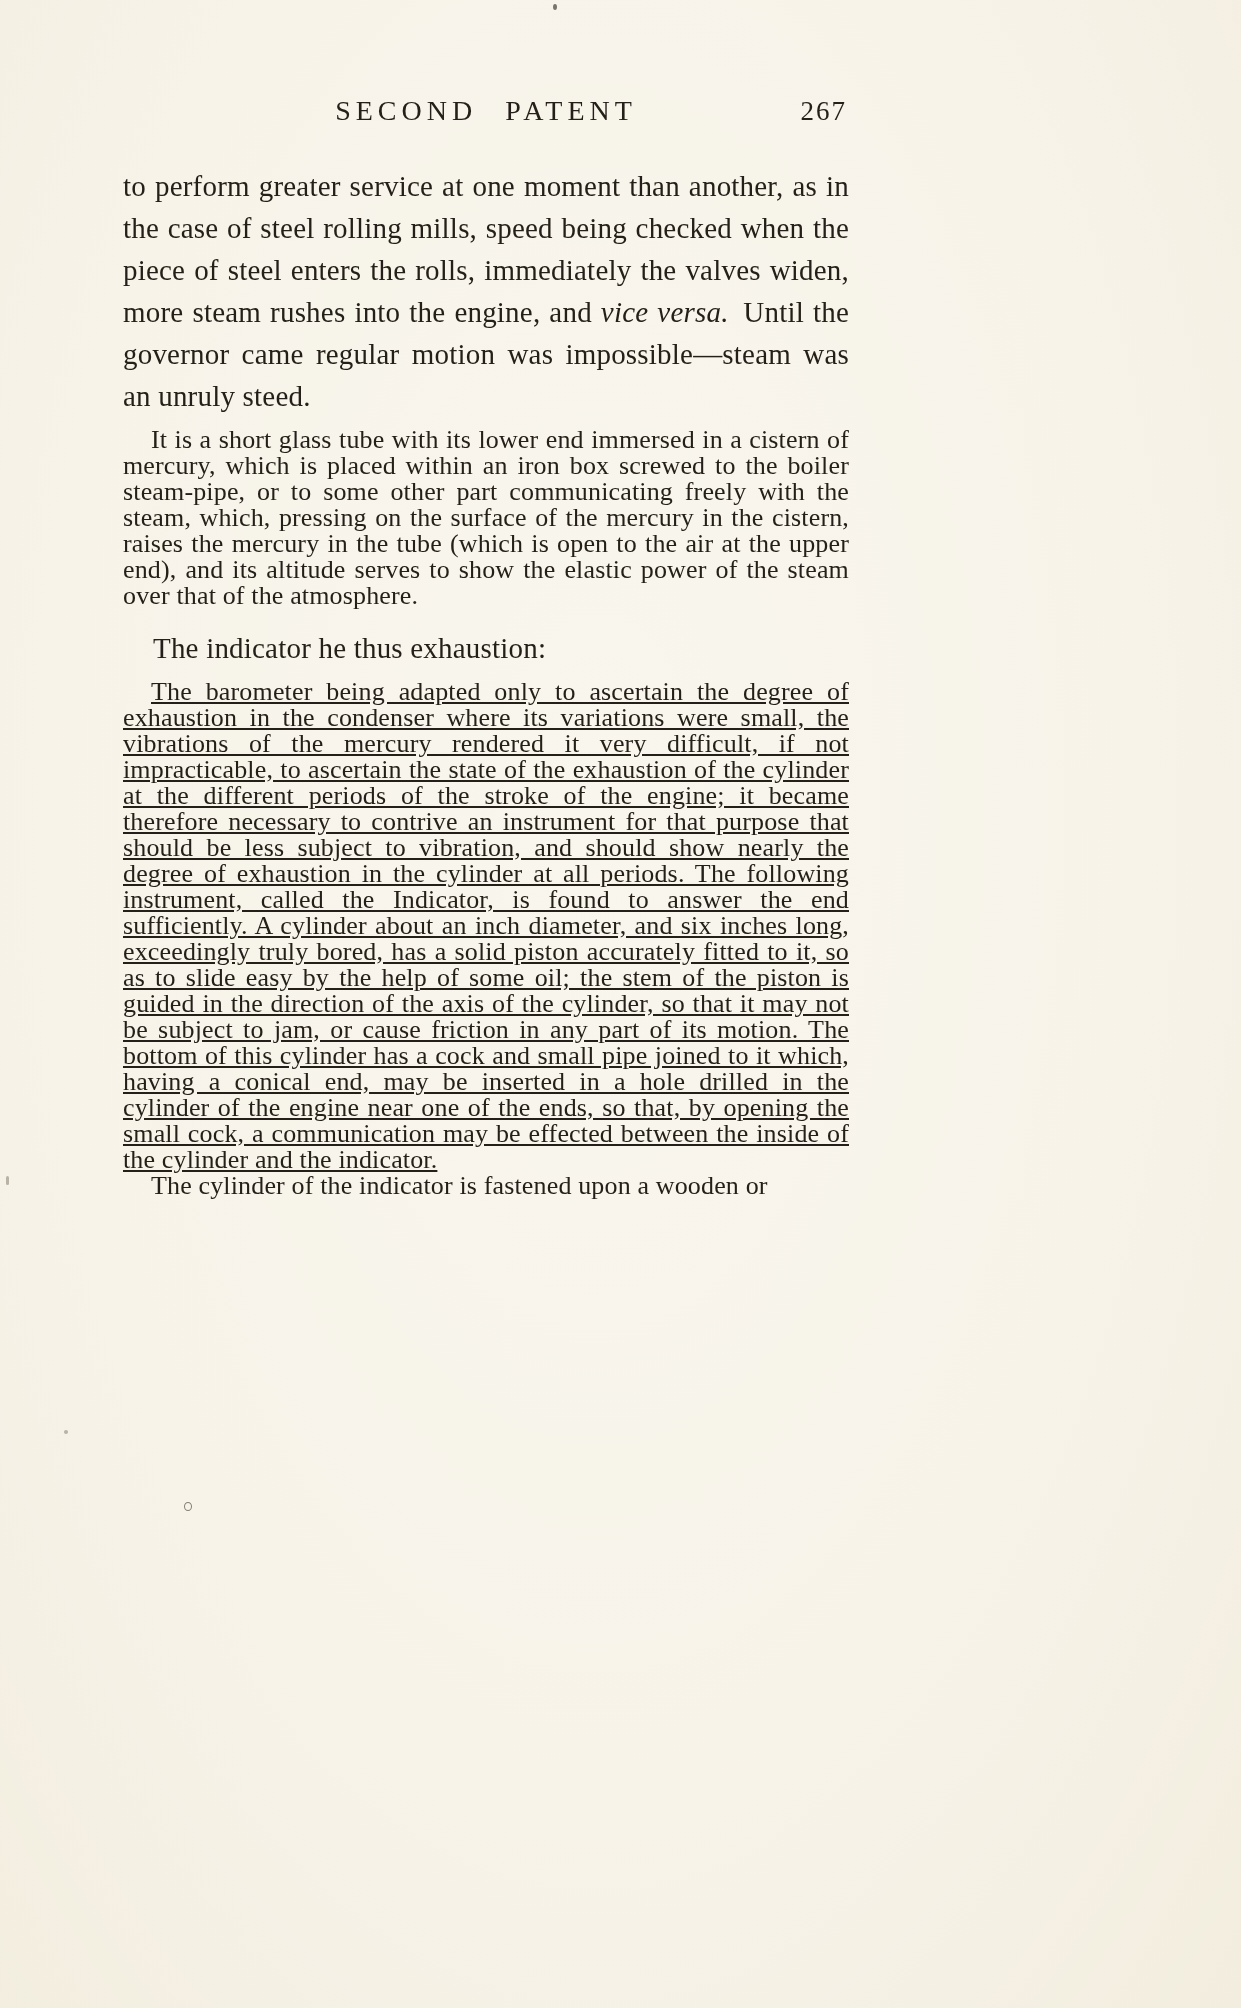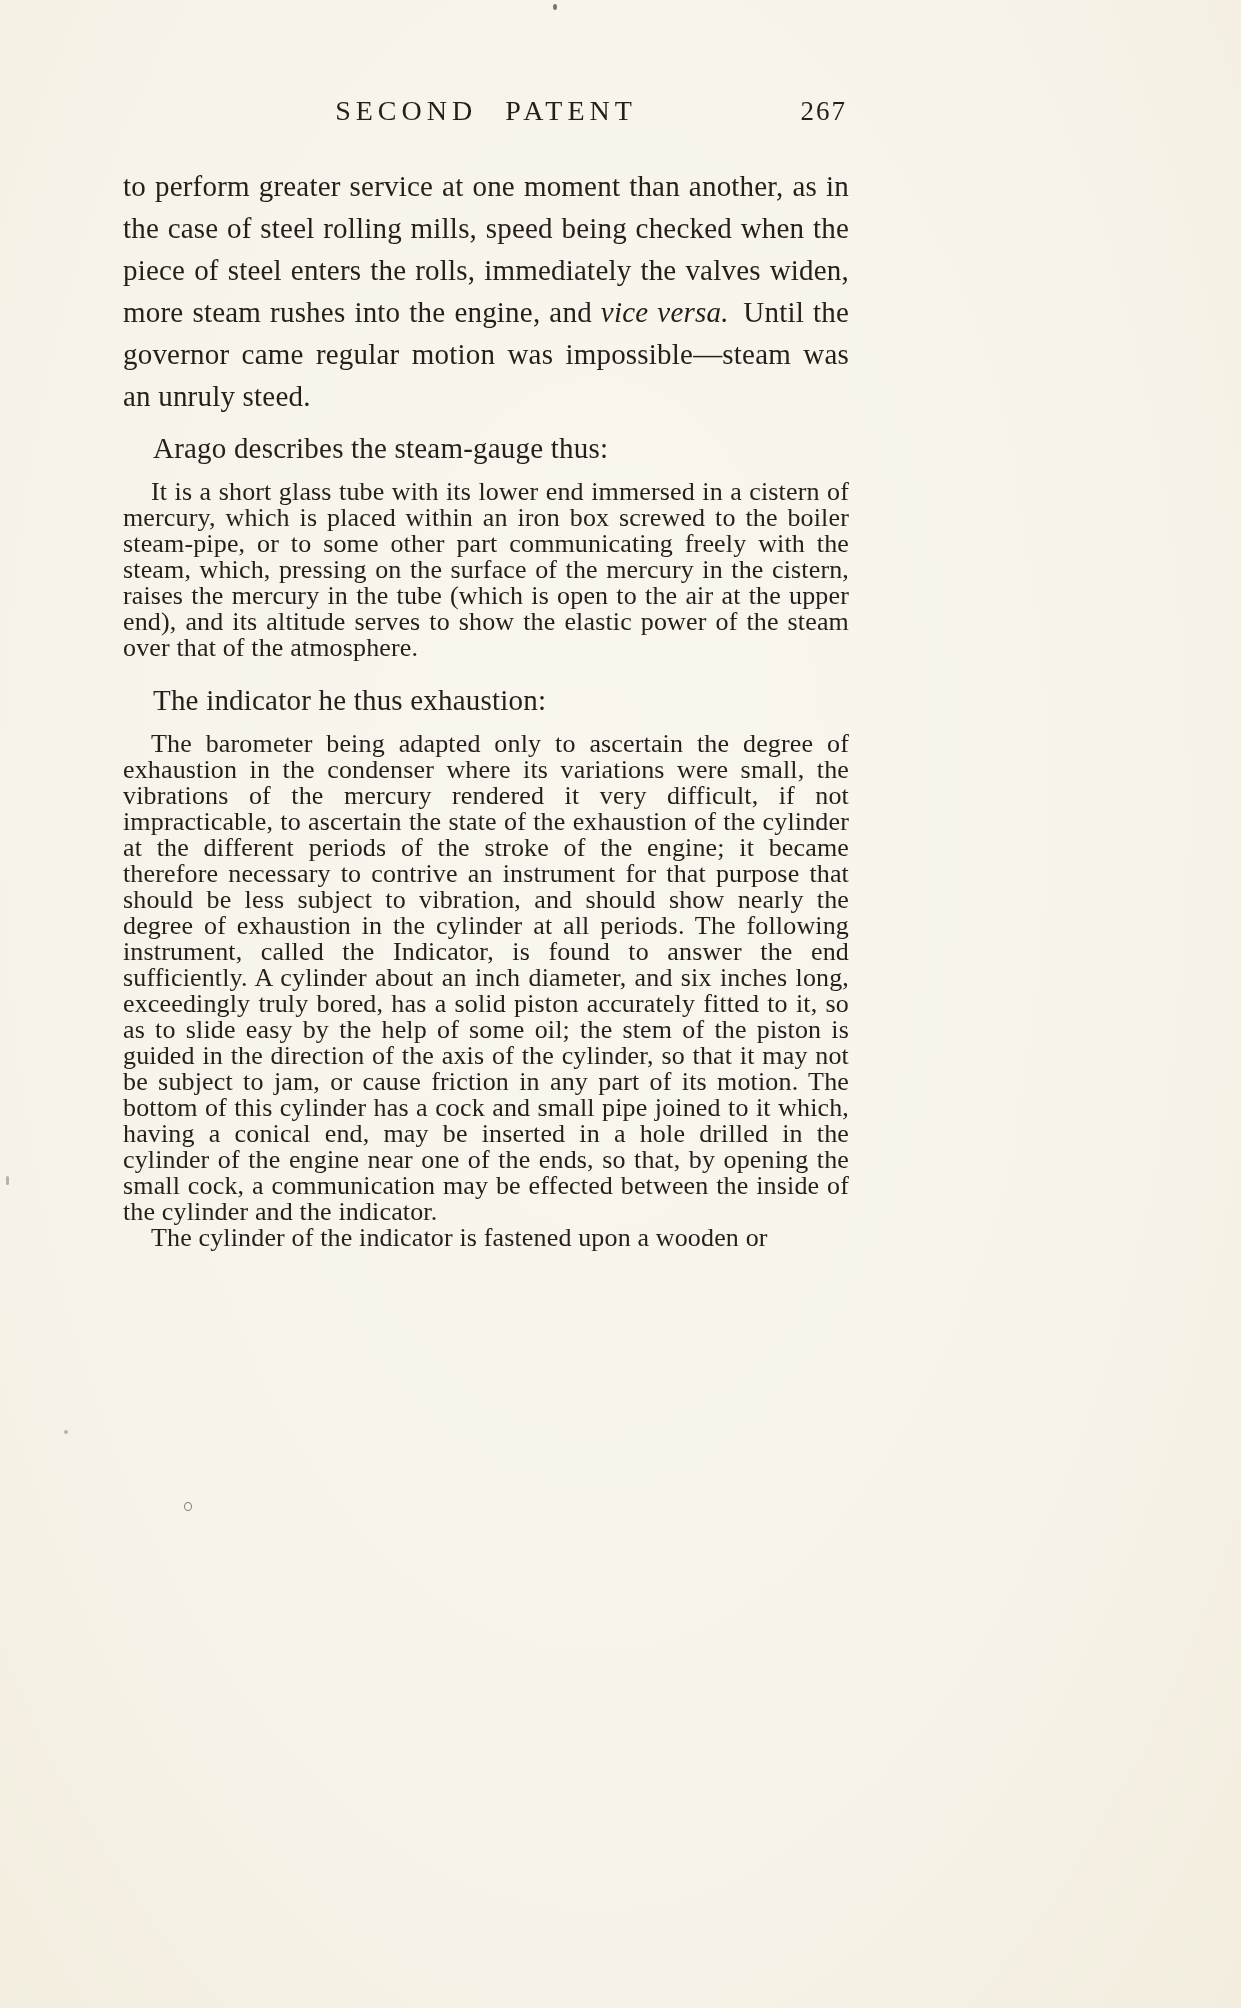"Arago describes the steam-gauge thus:" p.body-lg { html: <p>Arago describes the steam-gauge thus:</p> -> none }
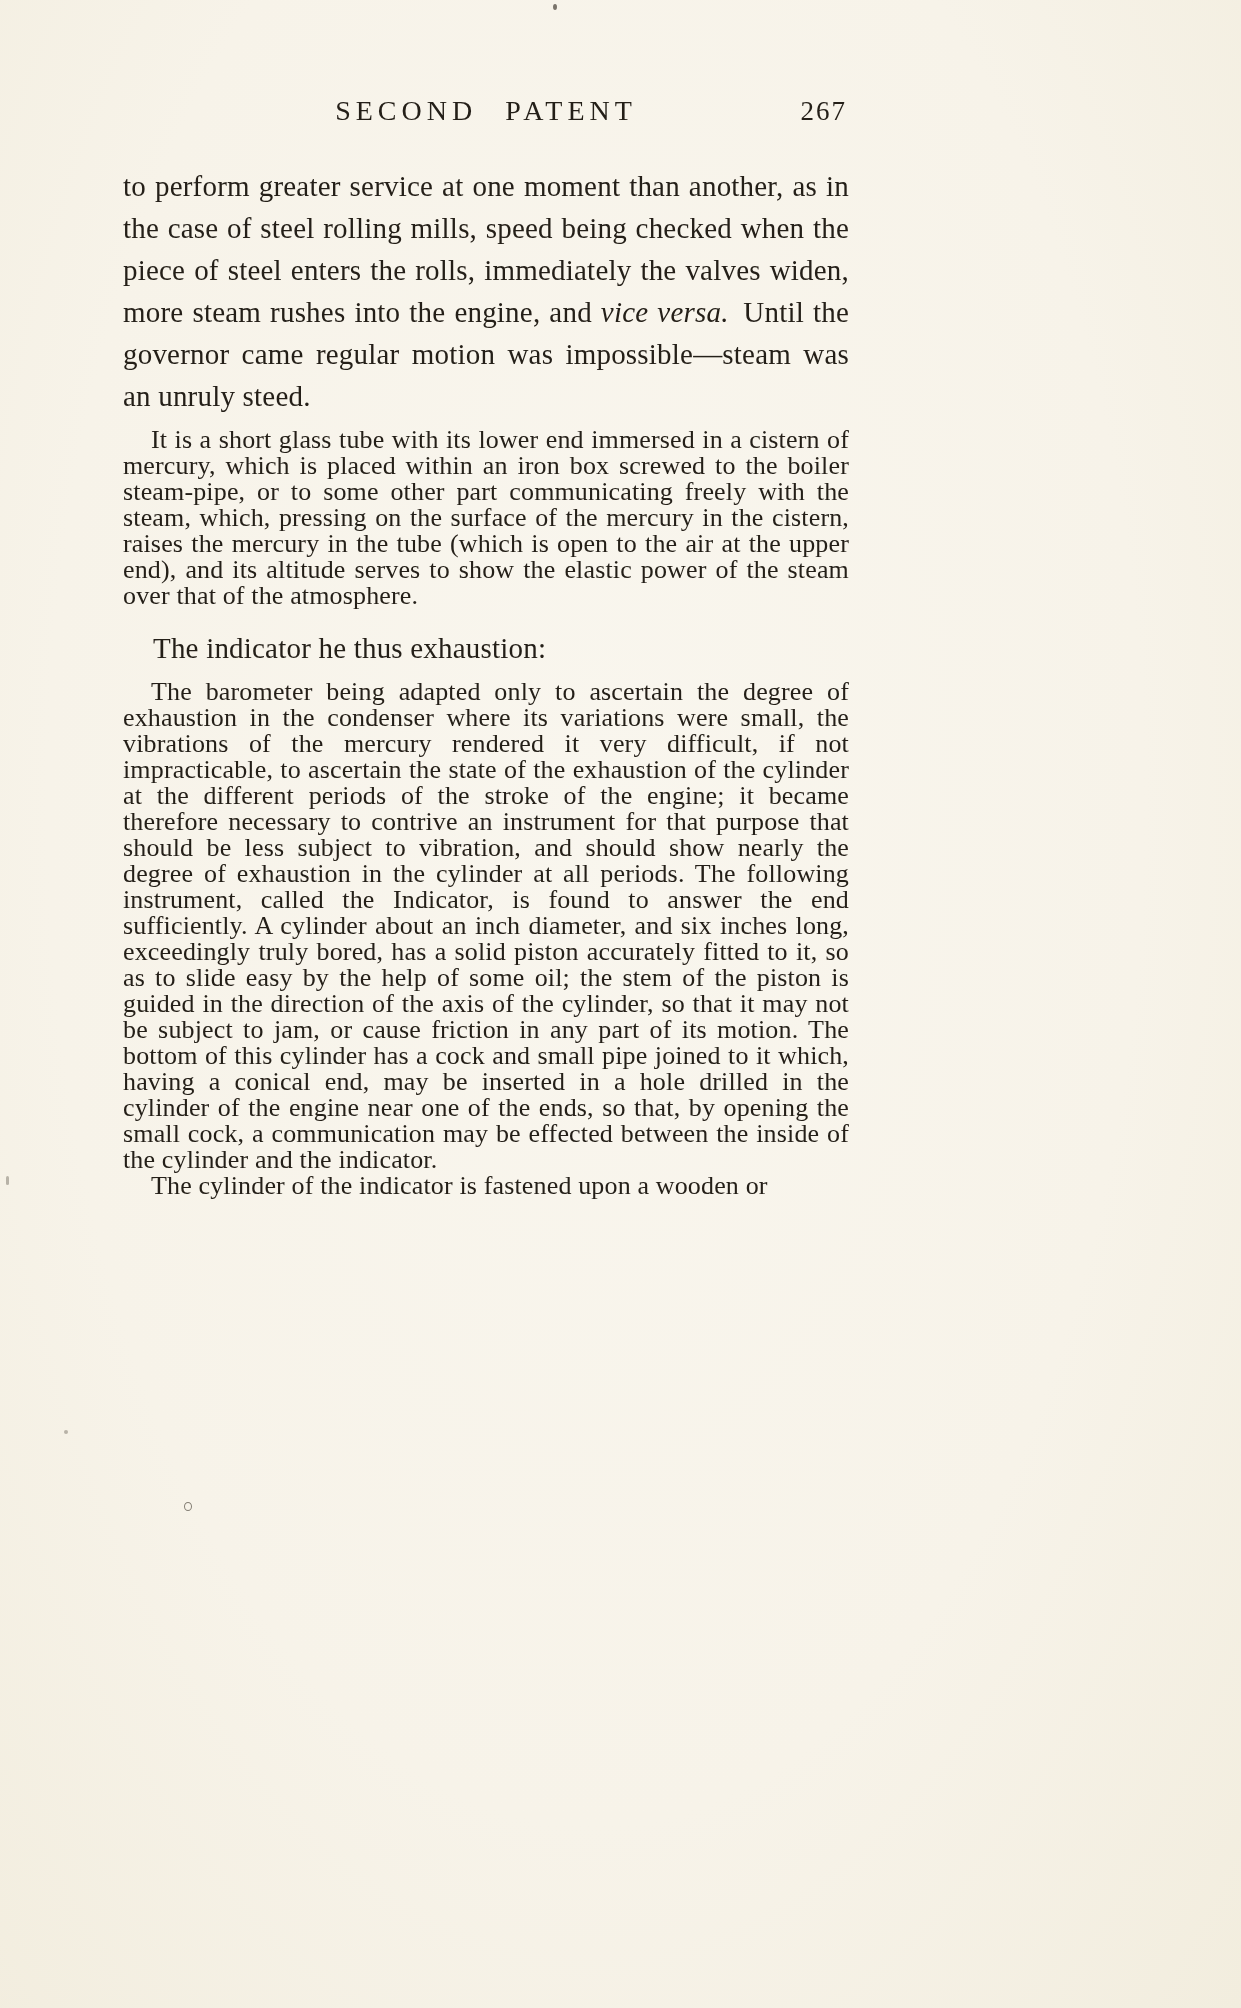"The barometer being adapted only" .quote-indicator { text-decoration: none -> underline }
